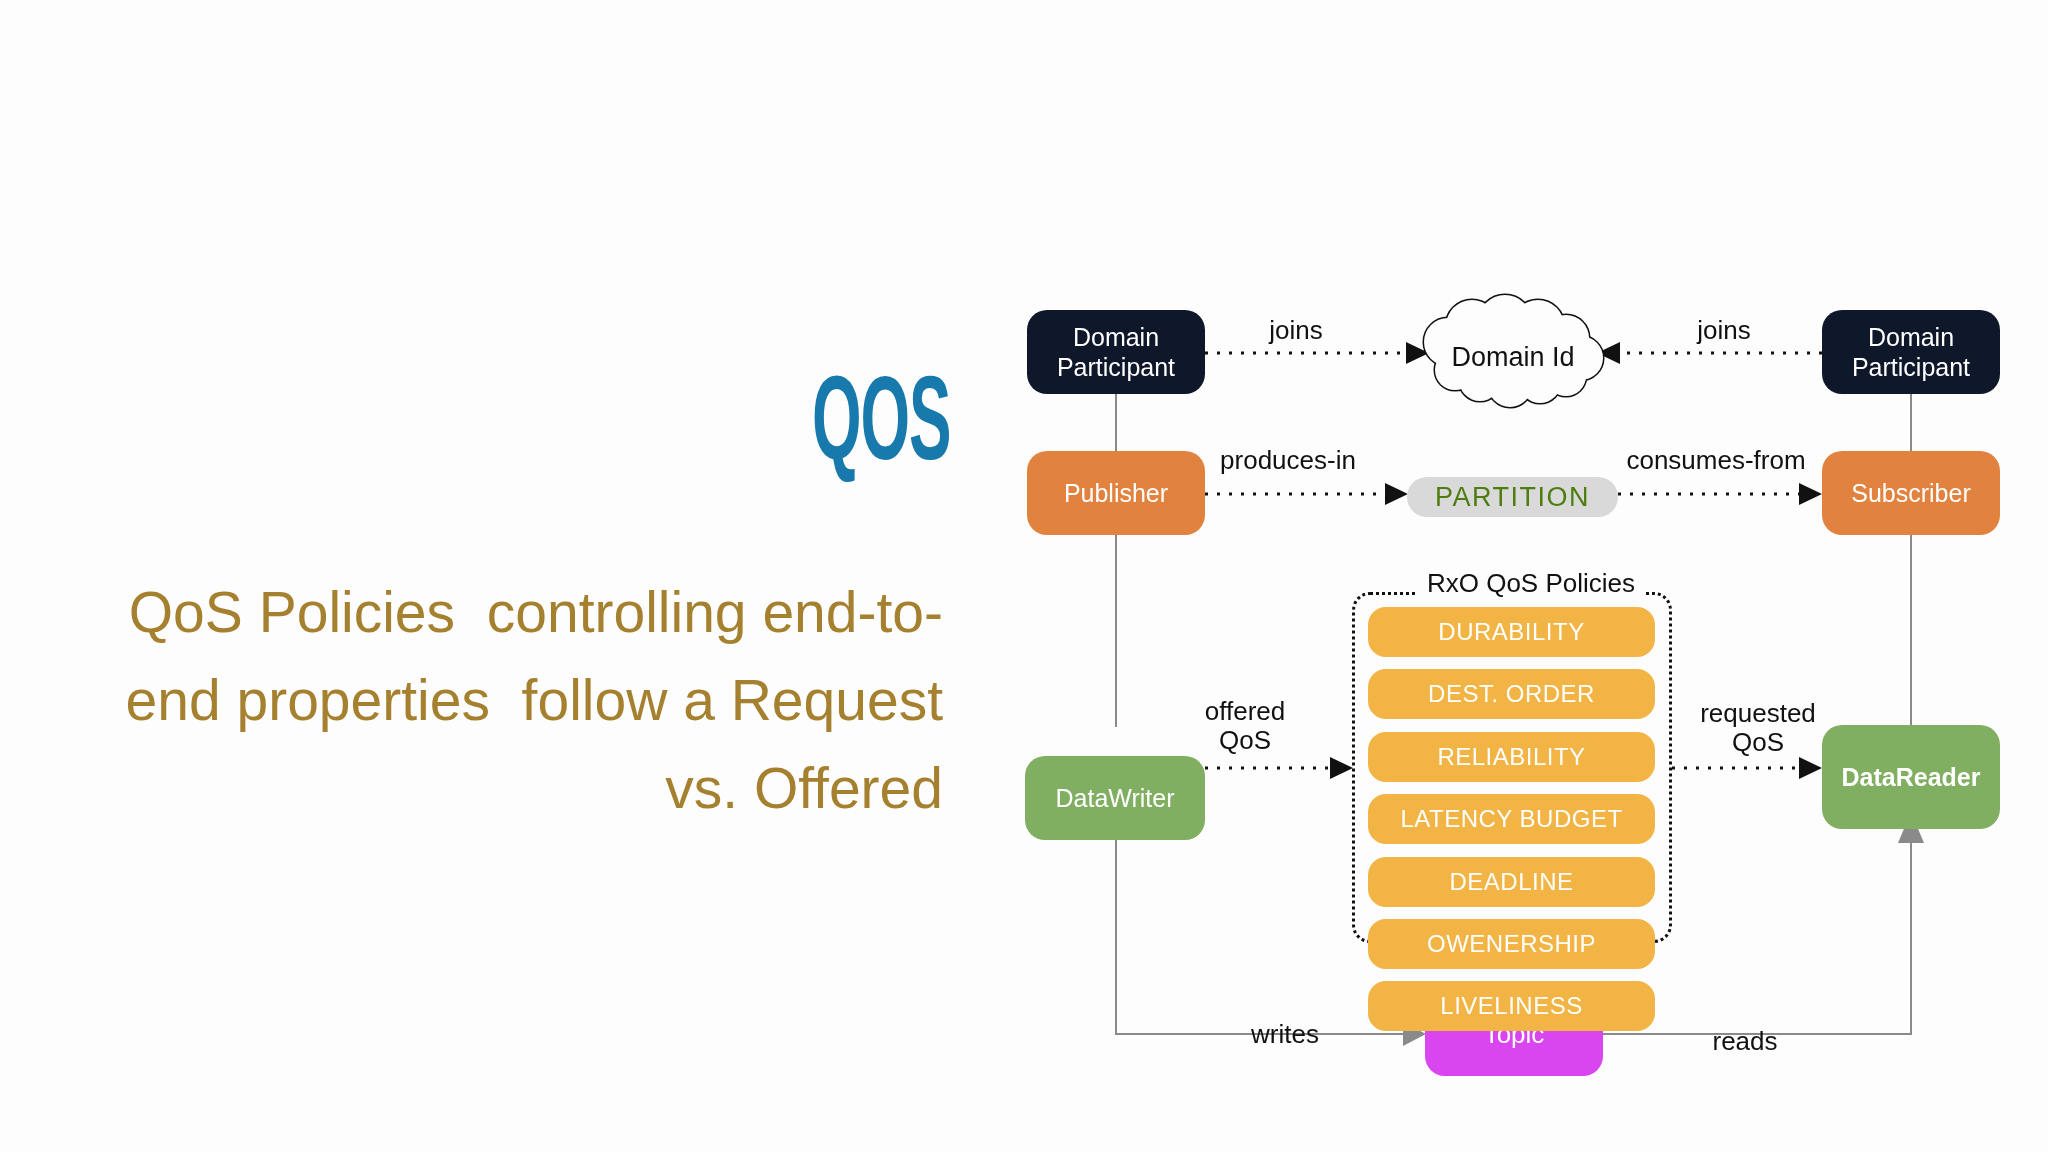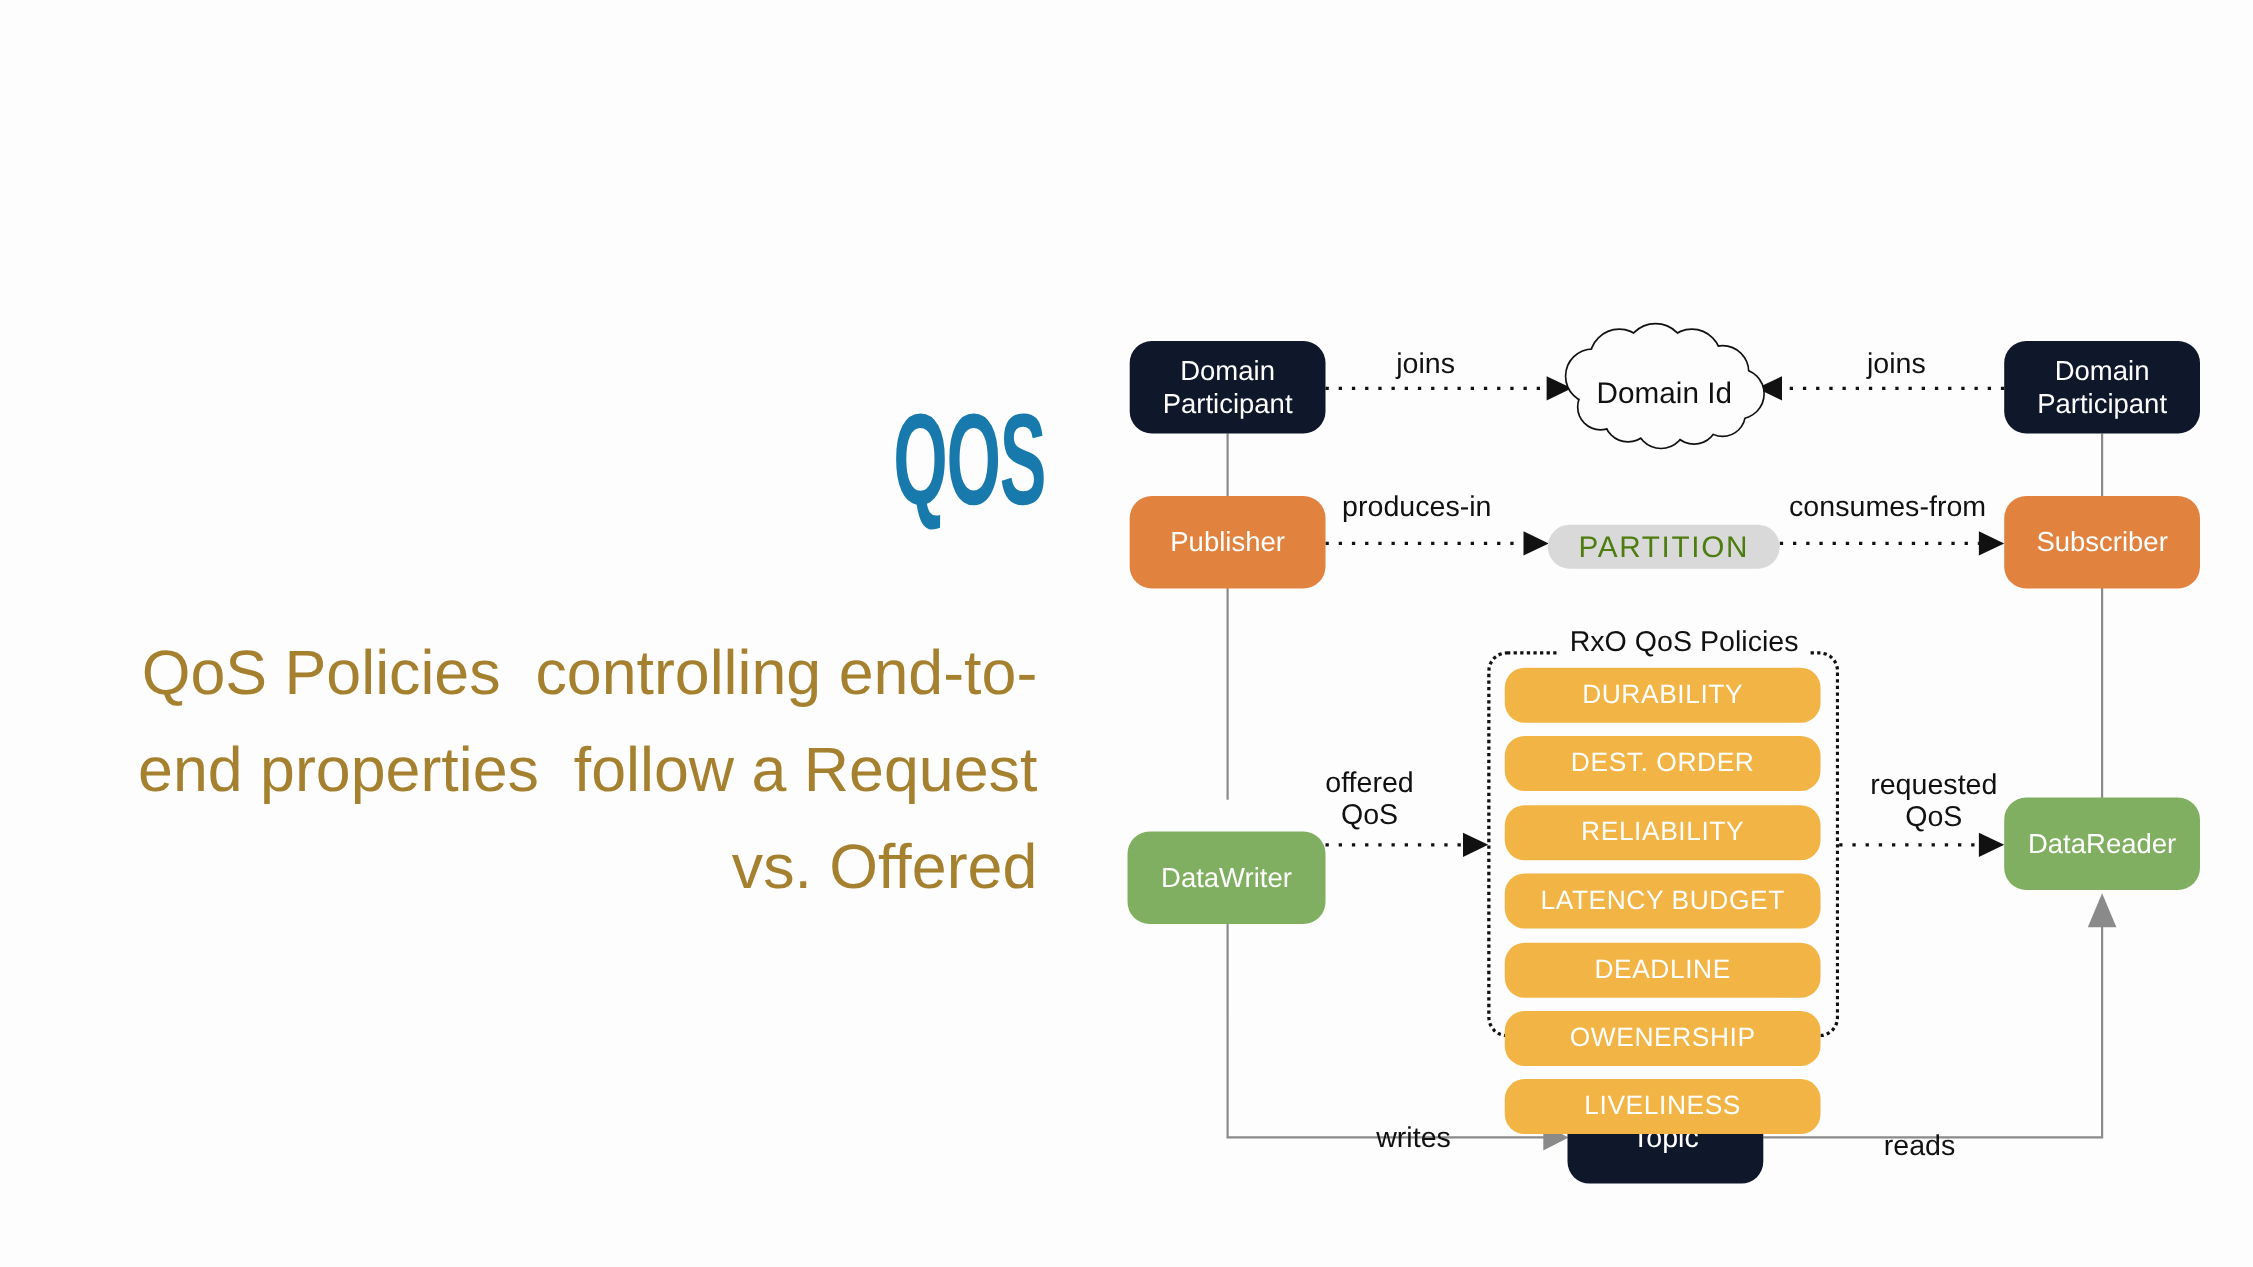"DataReader" div.node { font-weight: none -> bold; height: 84px -> 104px }
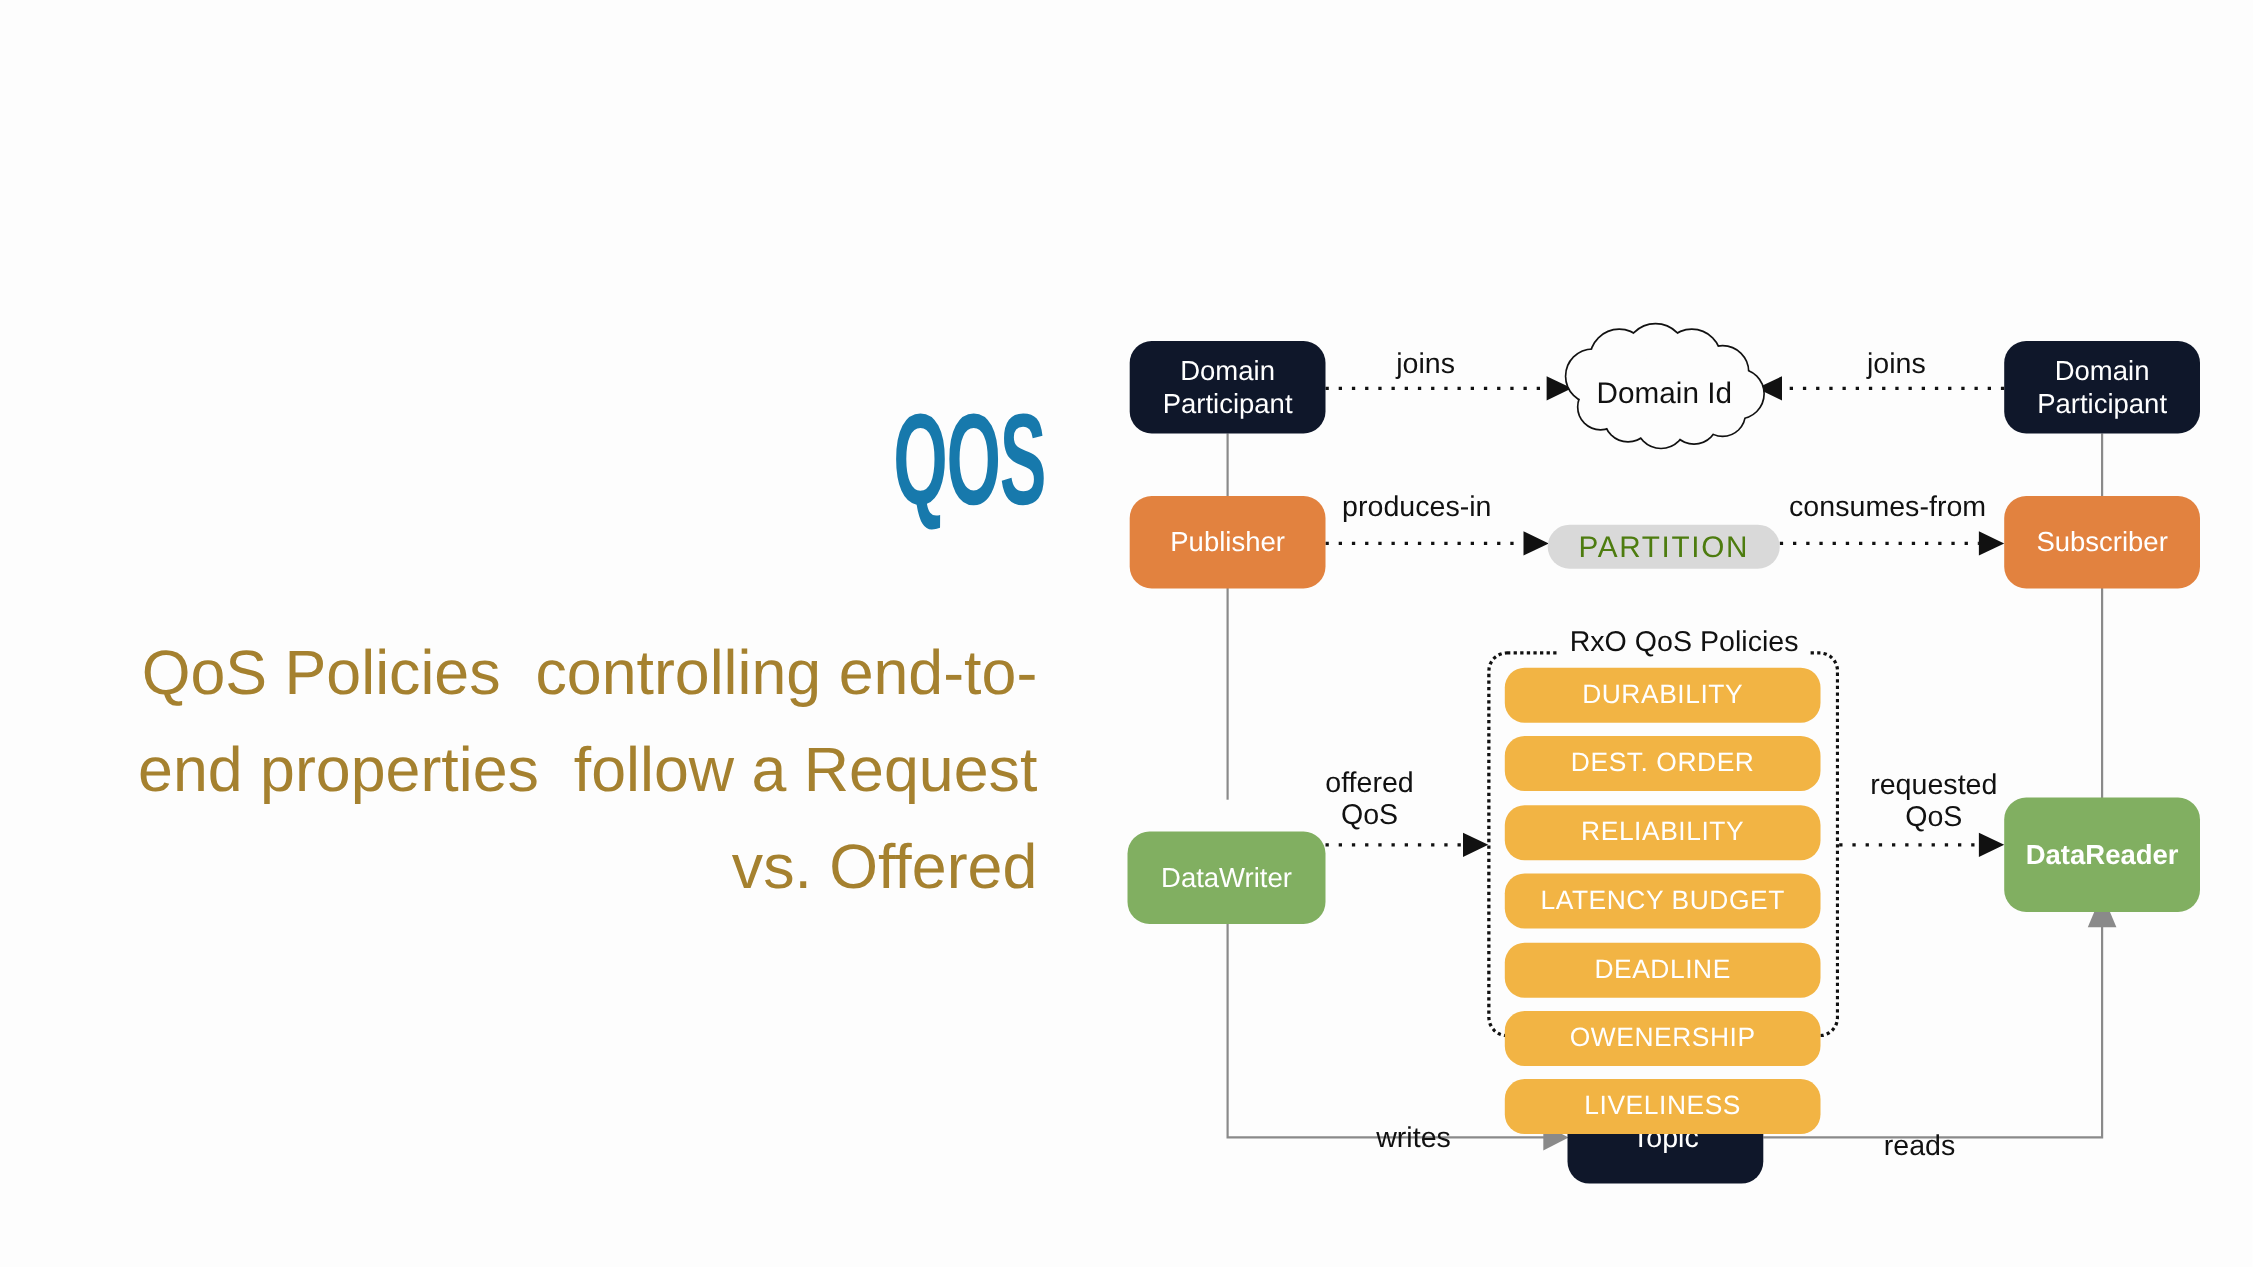"Topic" .dark { background: #0f172a -> #d946ef }
